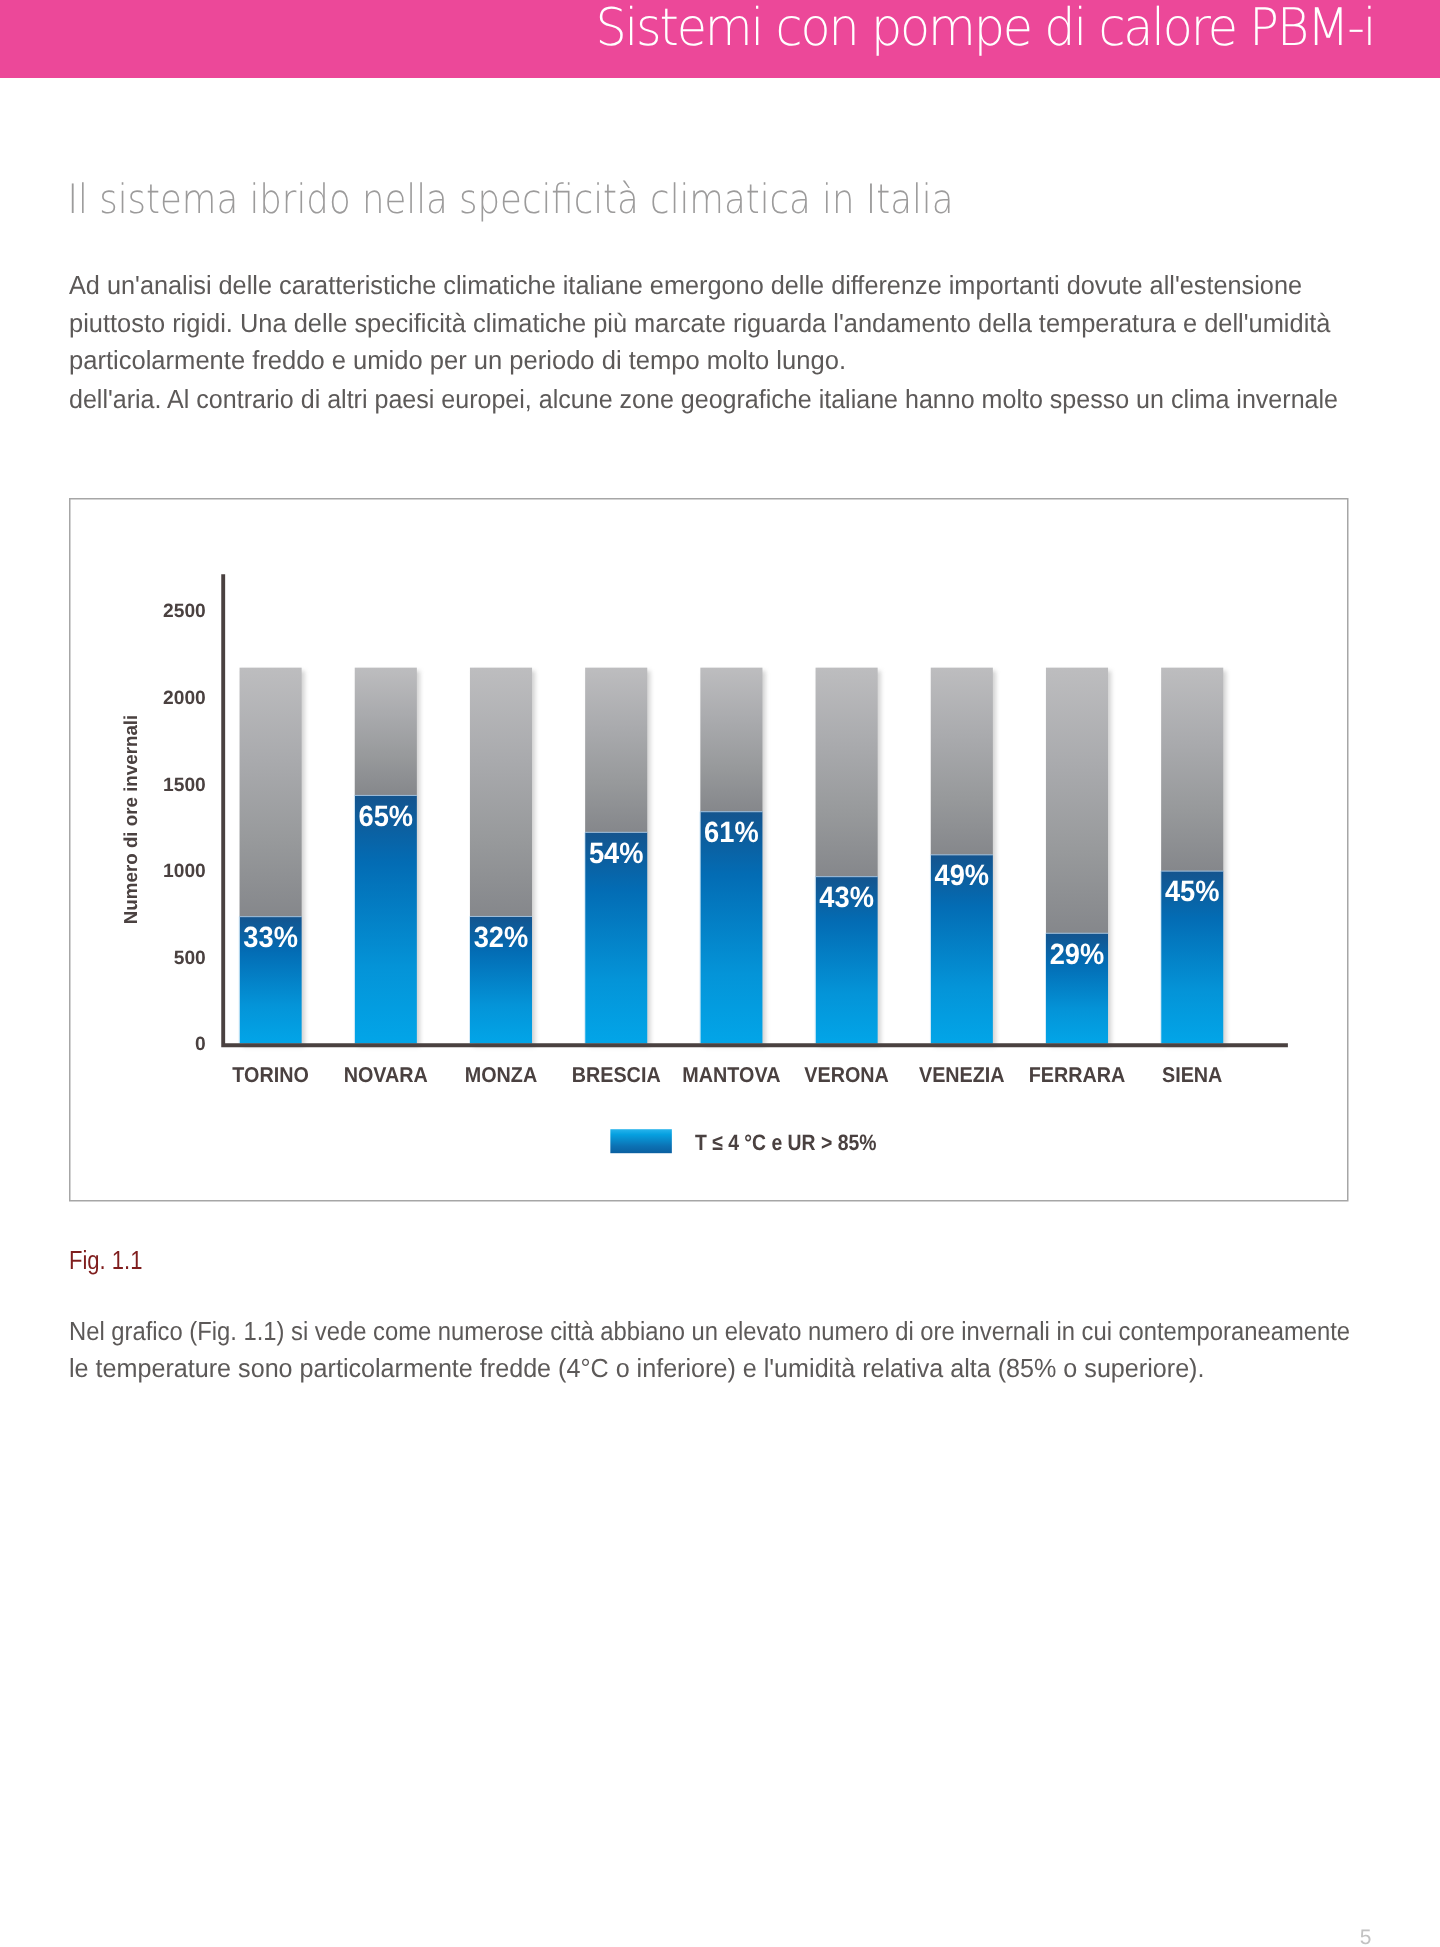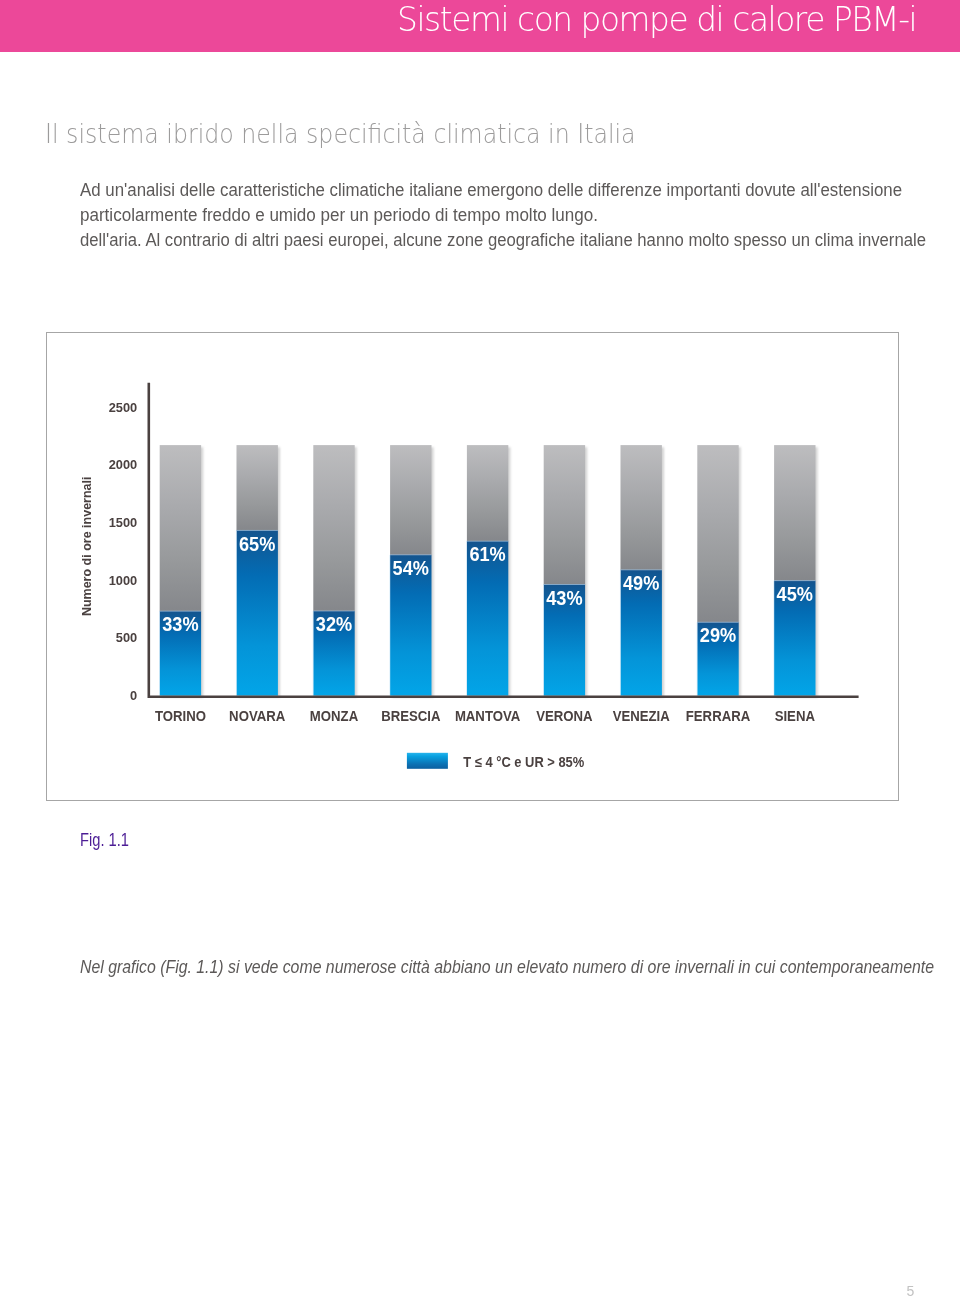"Ad un'analisi delle caratteristiche" .tline { margin-left: 34px -> none }
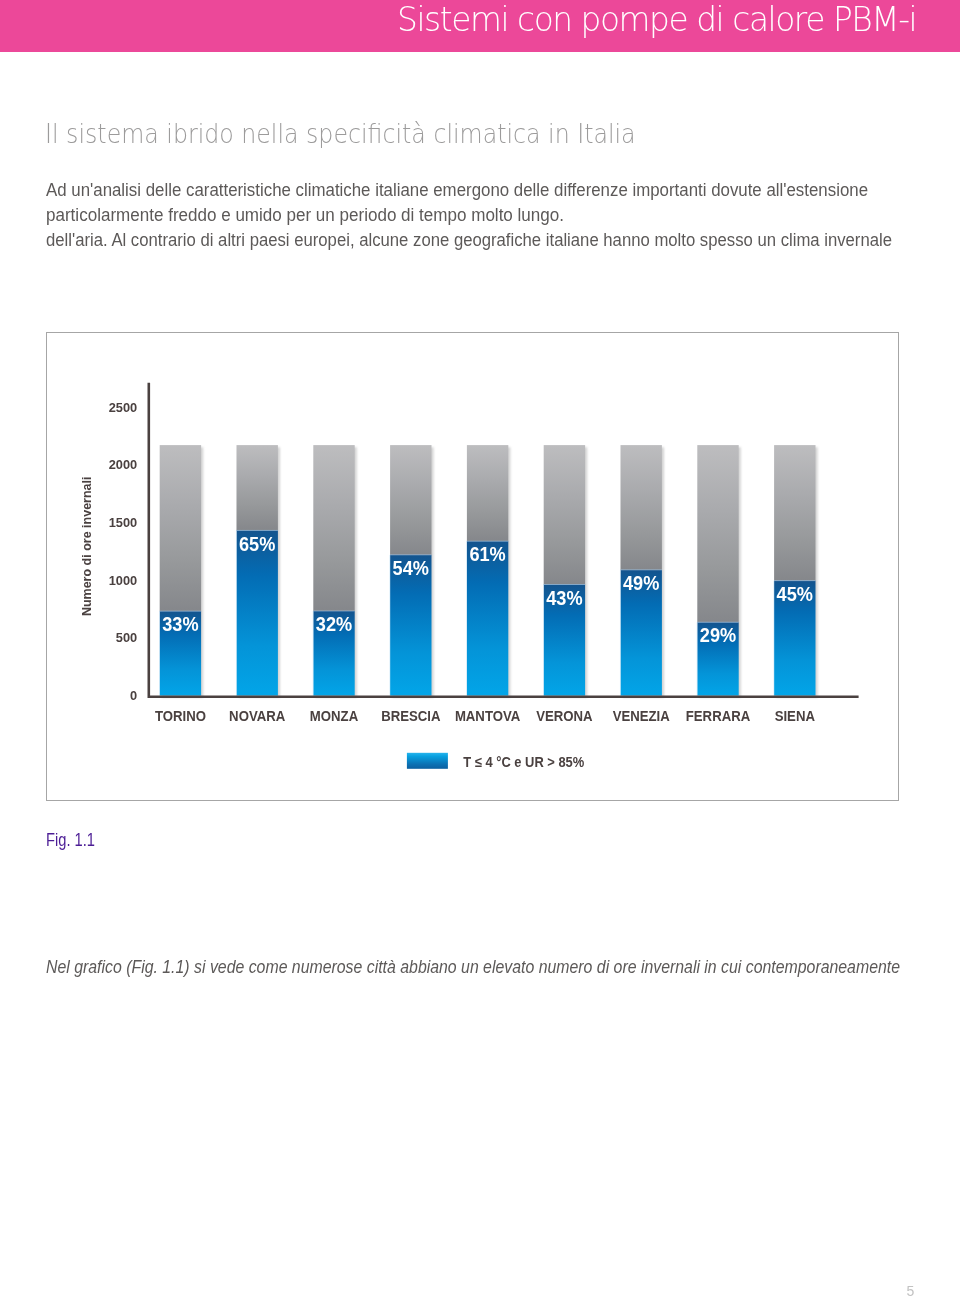"piuttosto rigidi. Una delle specificità" div.tline { html: none -> <div><span>piuttosto rigidi. Una delle specificità climatiche più marcate riguarda l'andamento della temperatura e dell'umidità</span></div> }
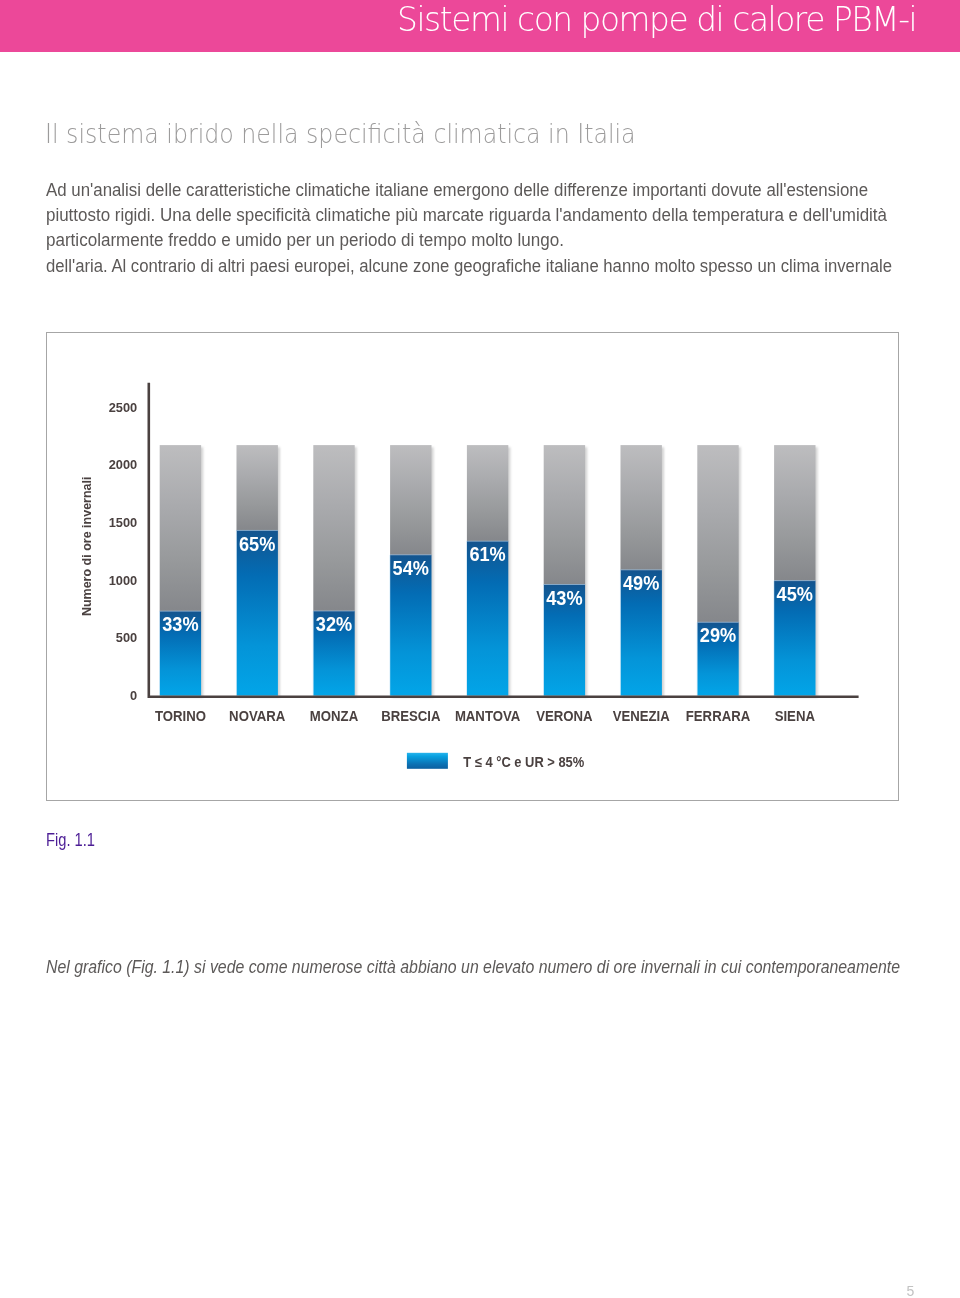"Fig. 1.1" .figcap { color: #4c1d95 -> #7f1d1d }
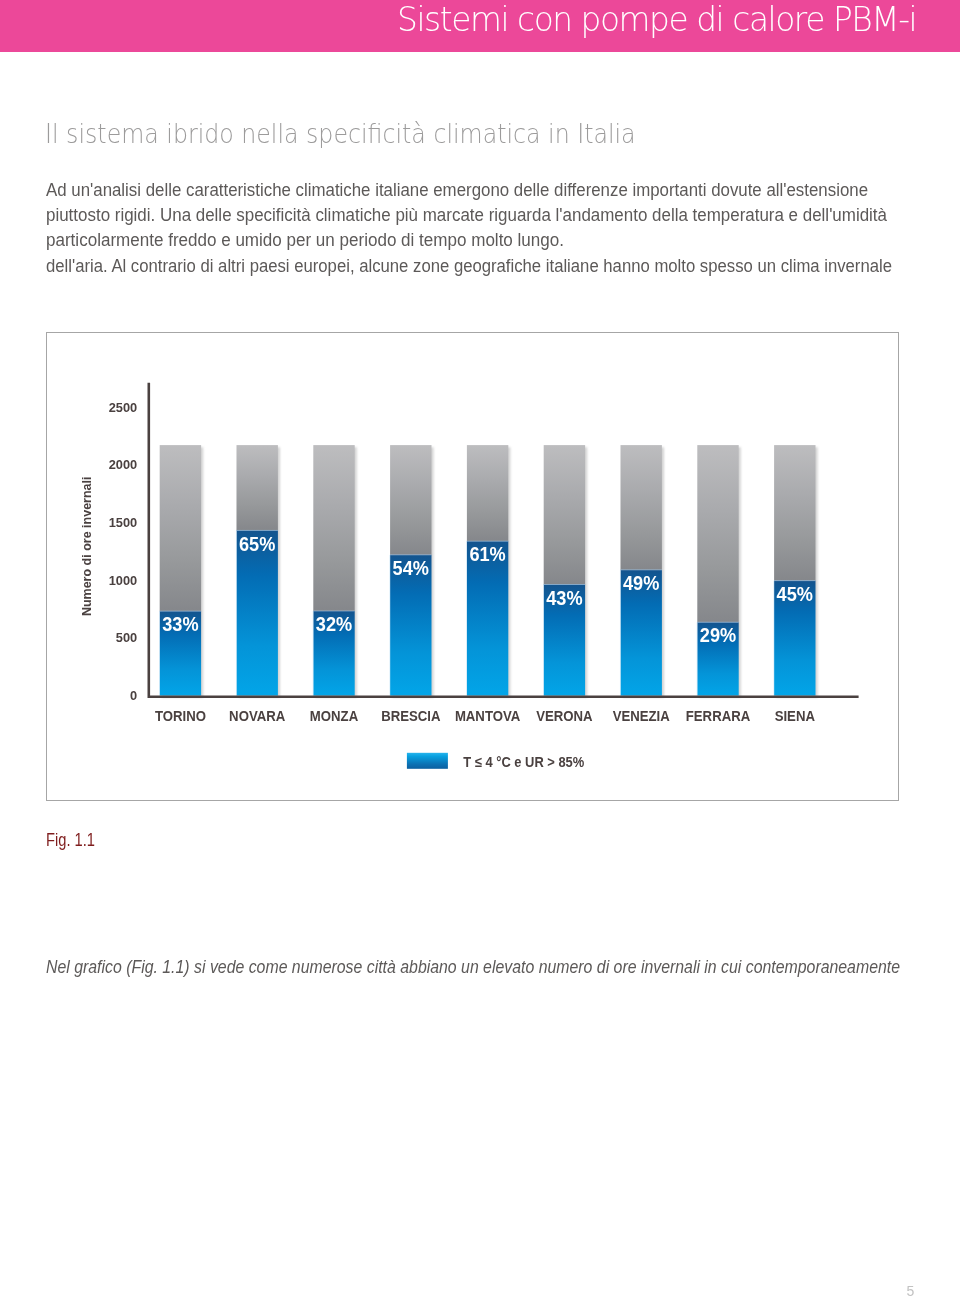"Nel grafico (Fig. 1.1) si" #p2 { font-style: italic -> none; top: 955px -> 875px }
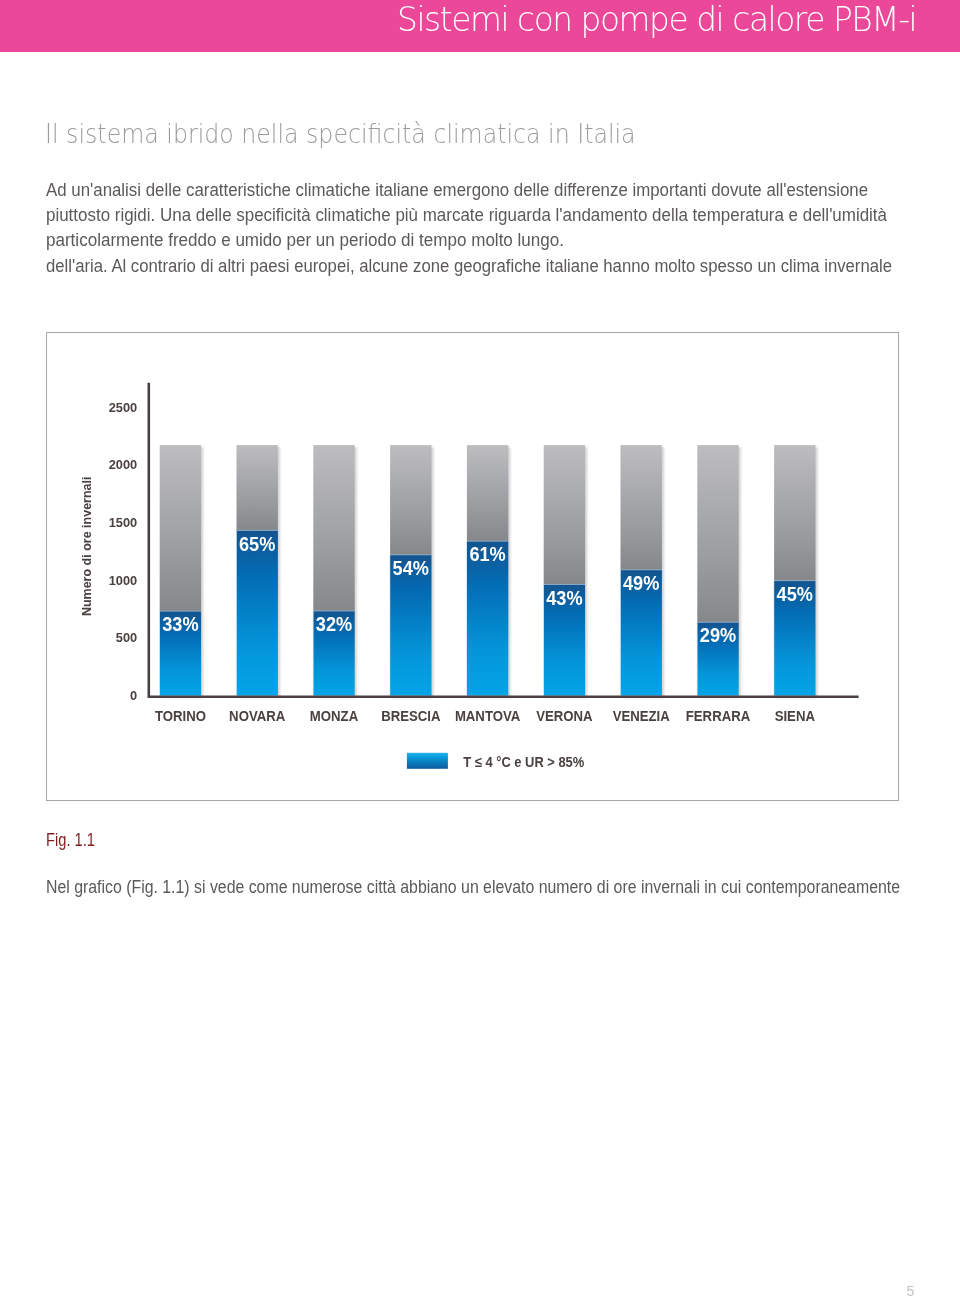"le temperature sono particolarmente" div.tline { html: none -> <div><span>le temperature sono particolarmente fredde (4°C o inferiore) e l'umidità relativa alta (85% o superiore).</span></div> }
